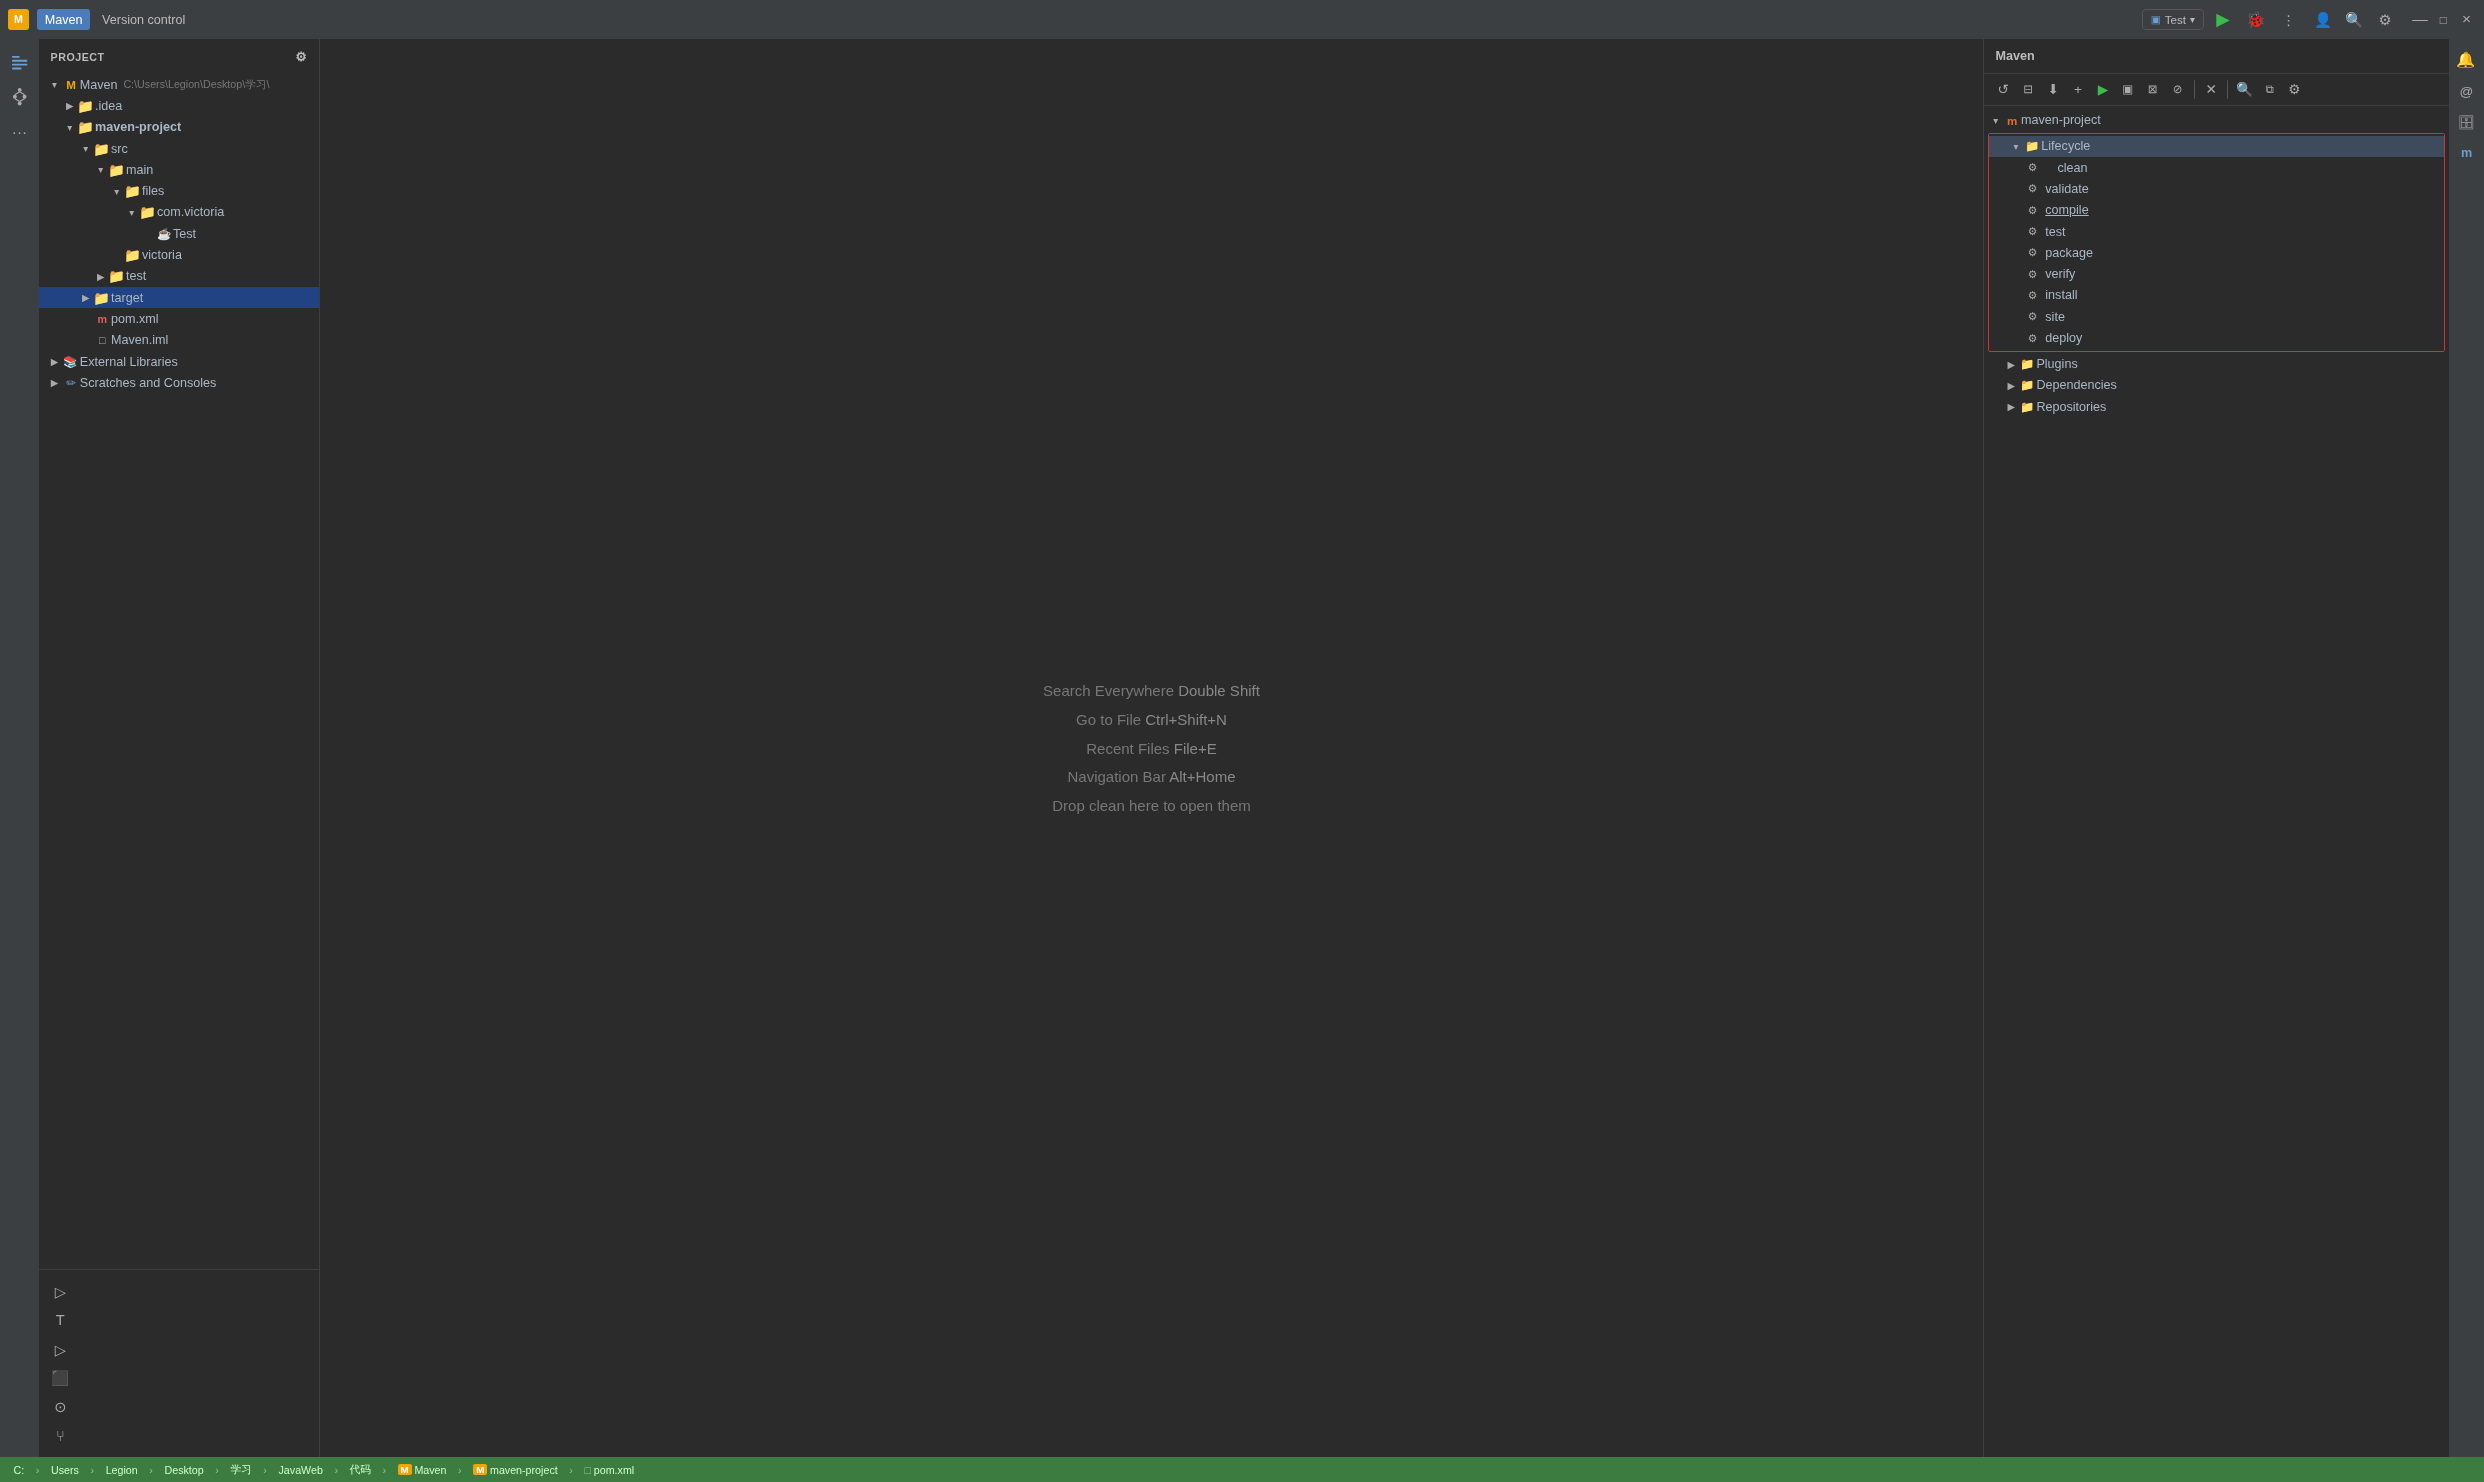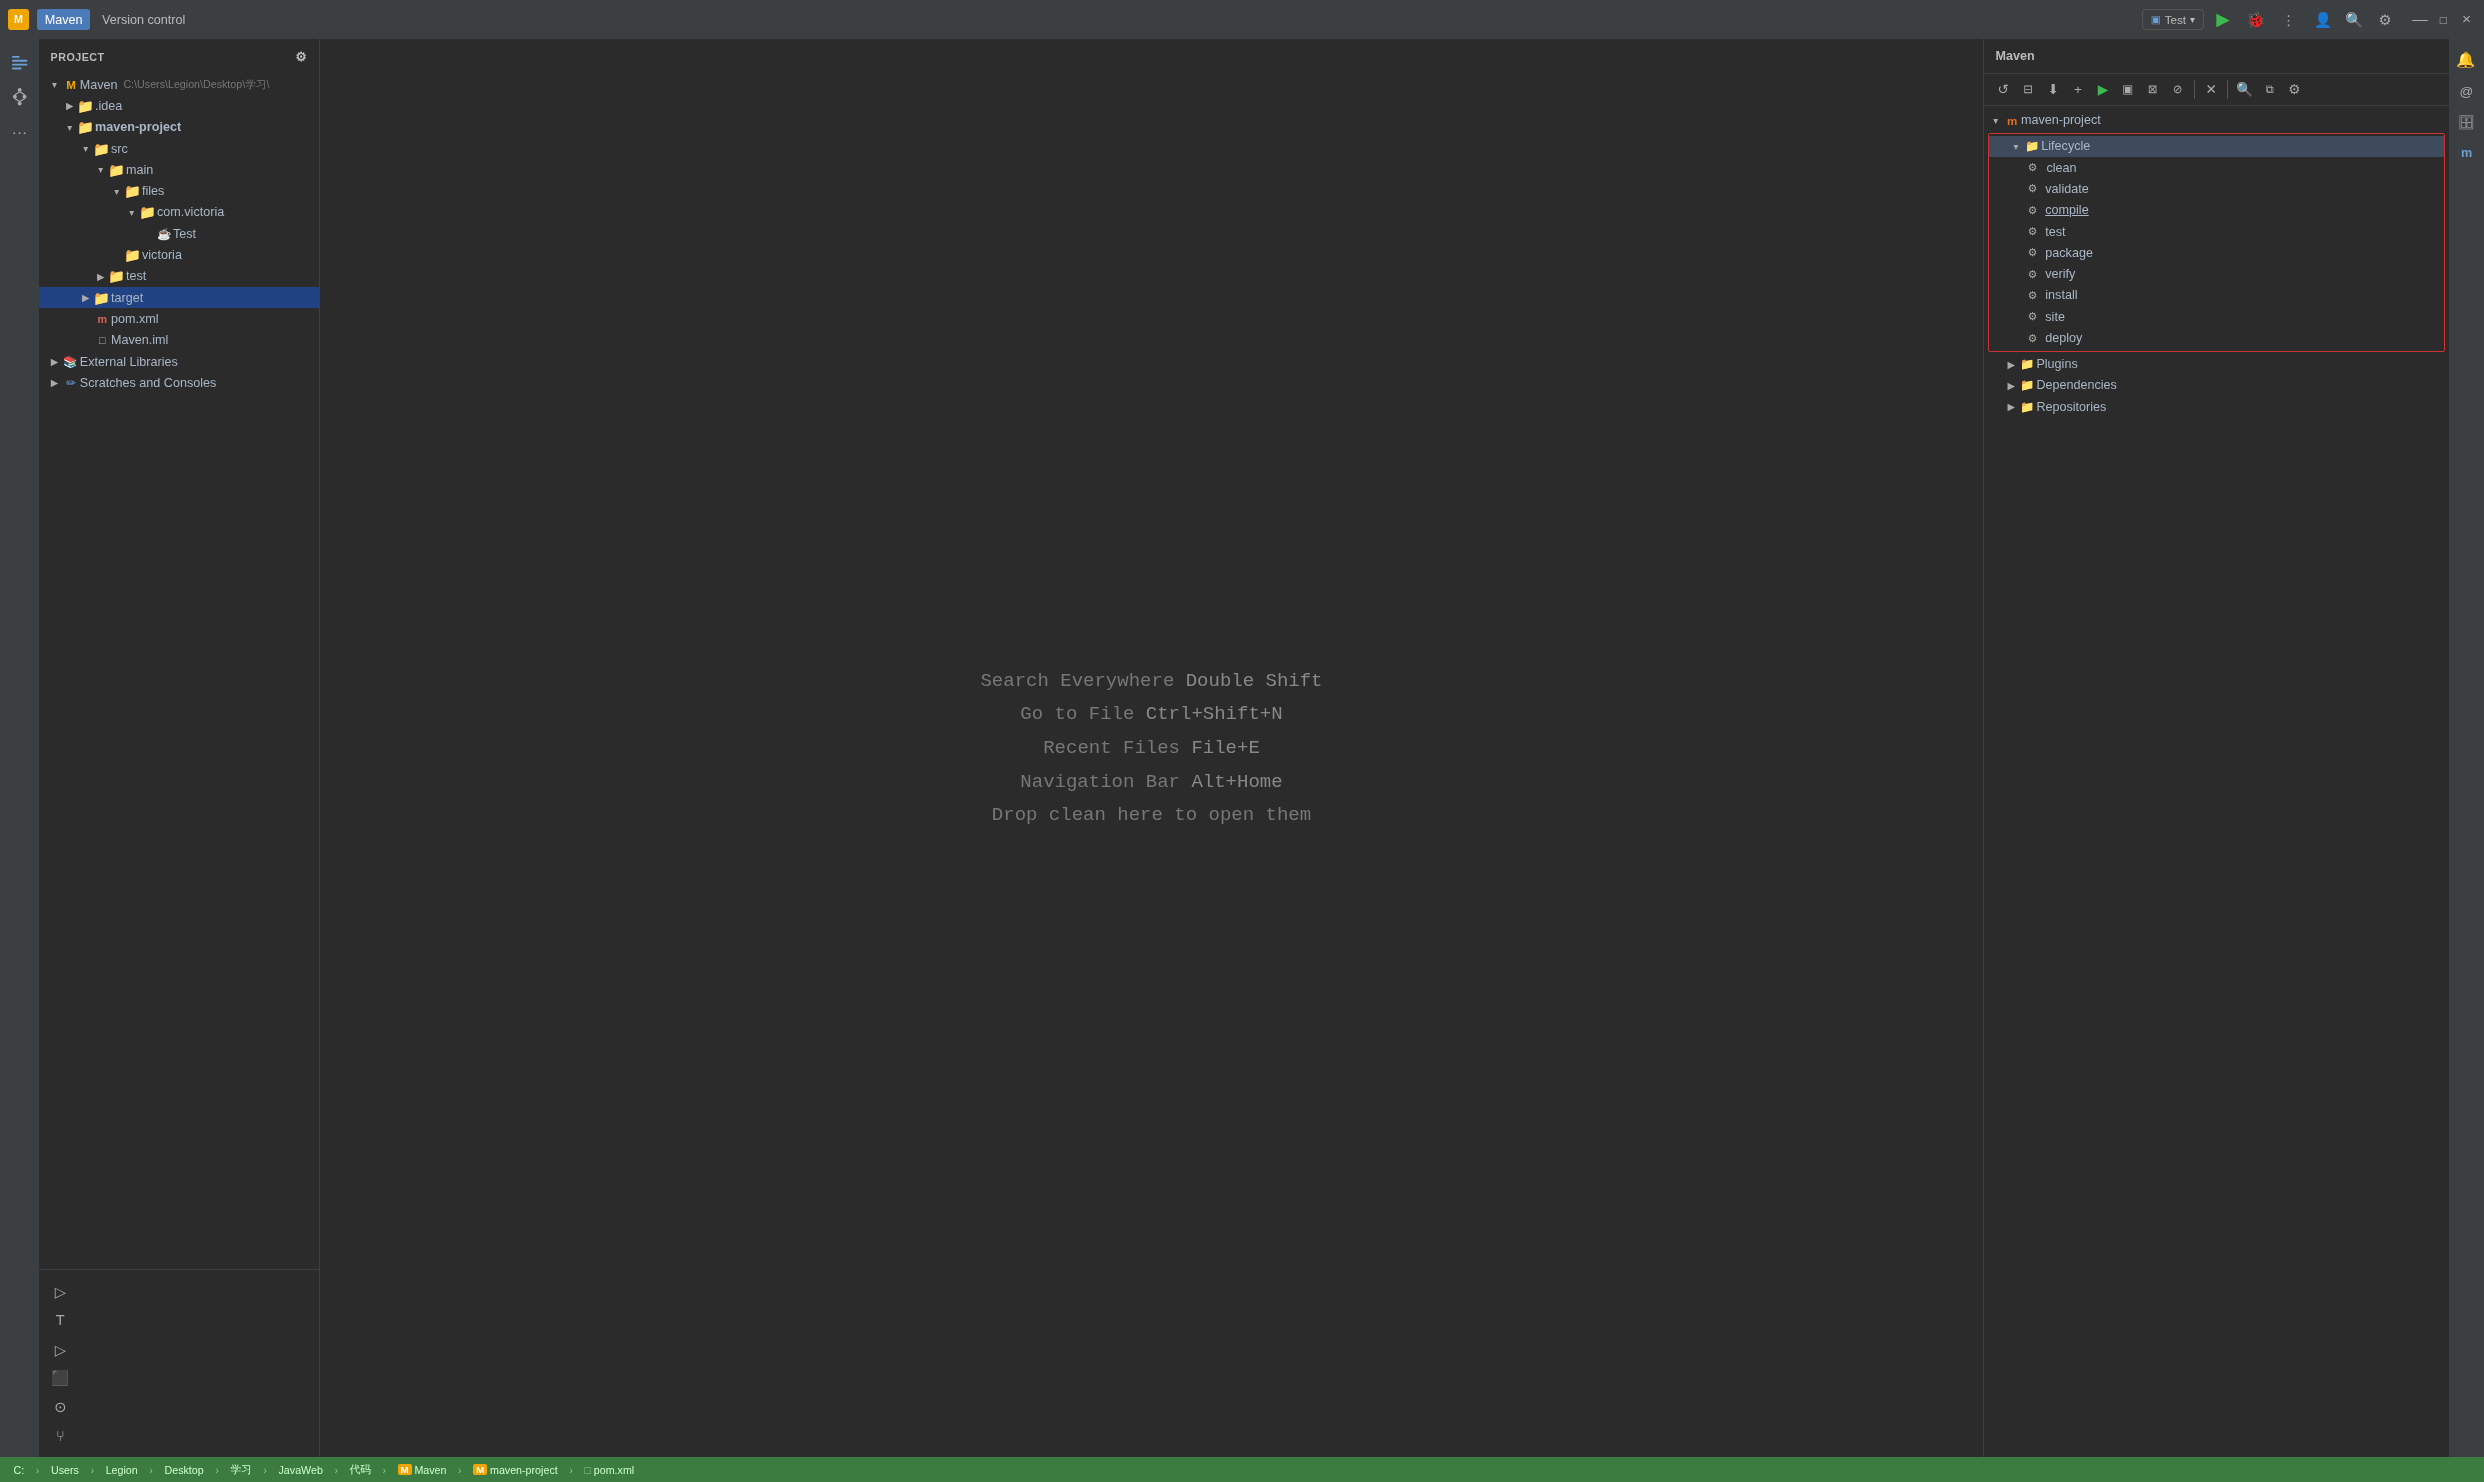"clean" span.m-label { margin-left: 5px -> 16px }
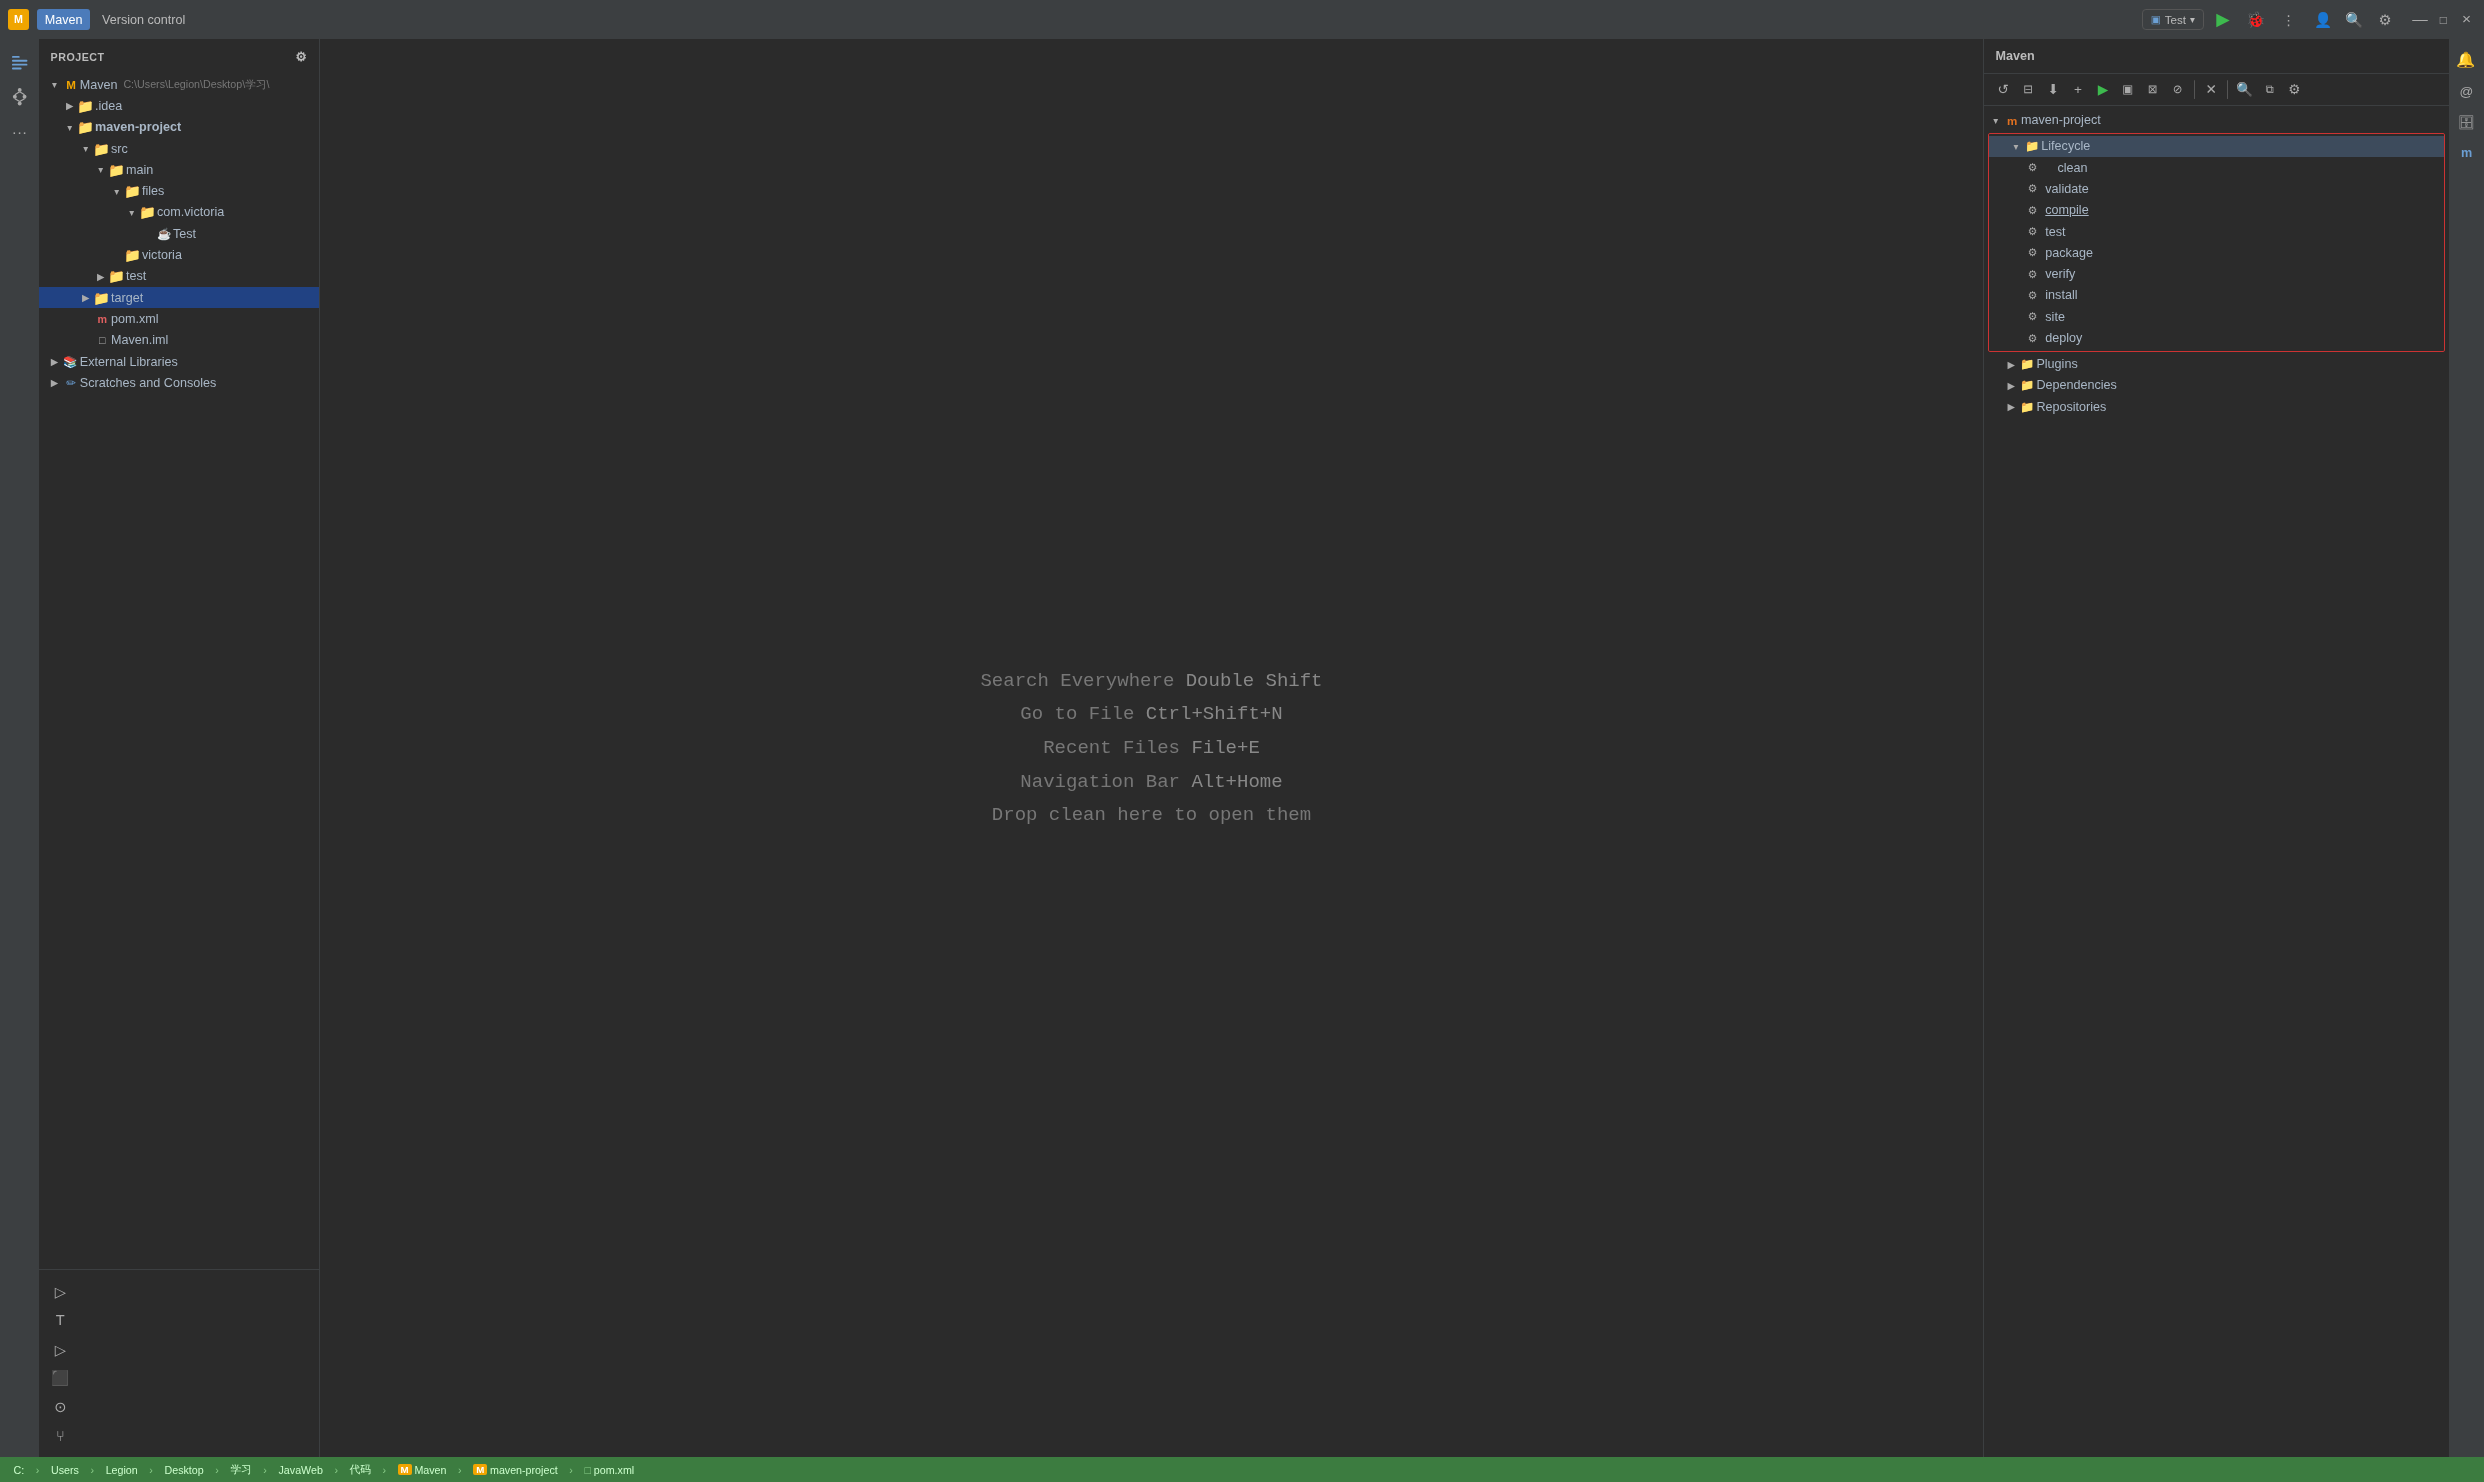"Search Everywhere Double Shift" .hint-line { font-family: Liberation Mono, monospace -> none; font-size: 19px -> 15px }
